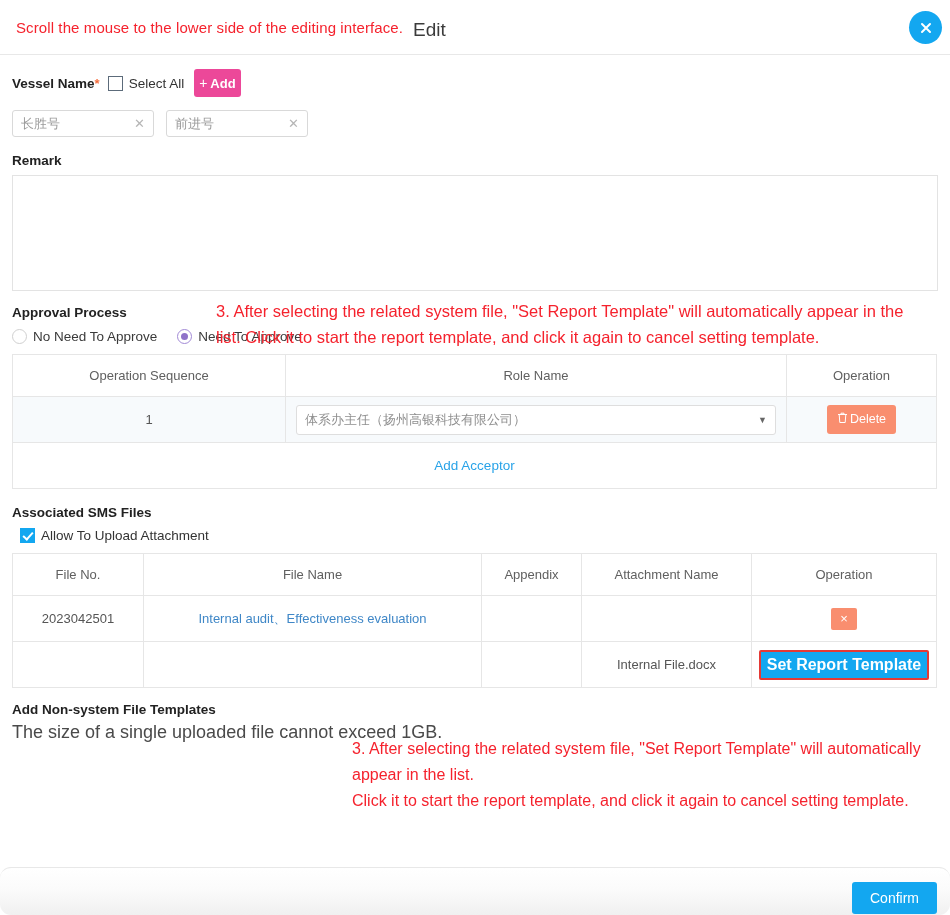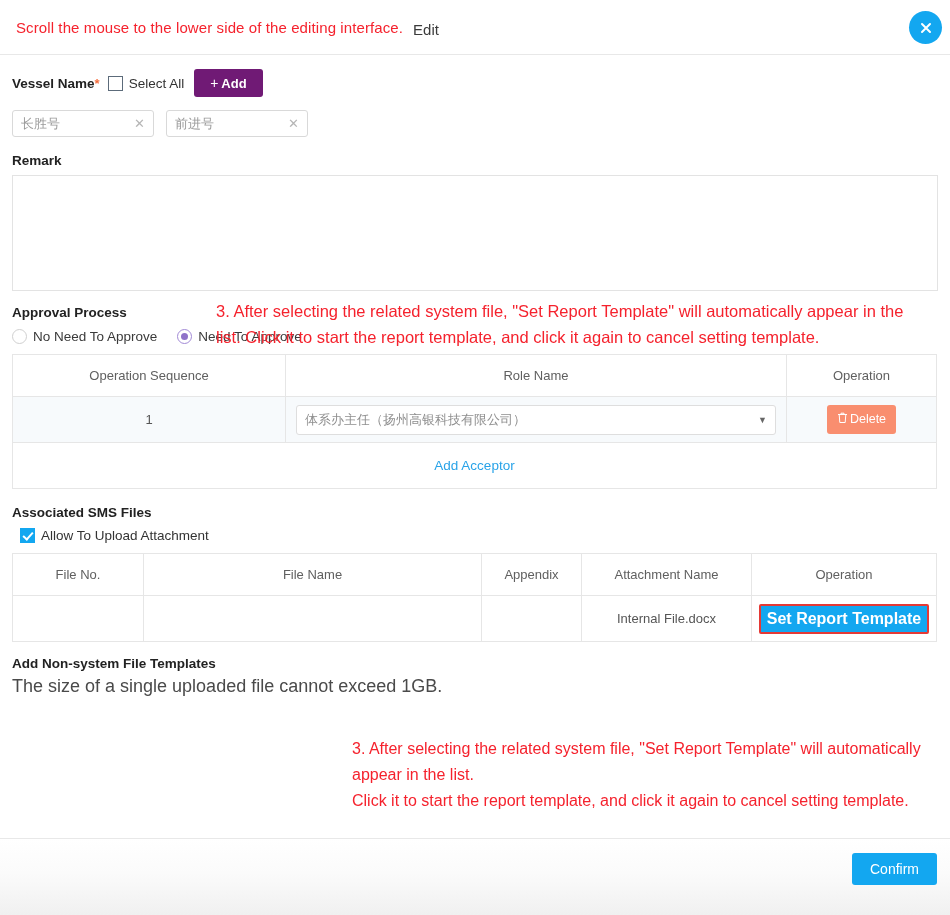"Edit" .header-title { font-size: 15px -> 19px }
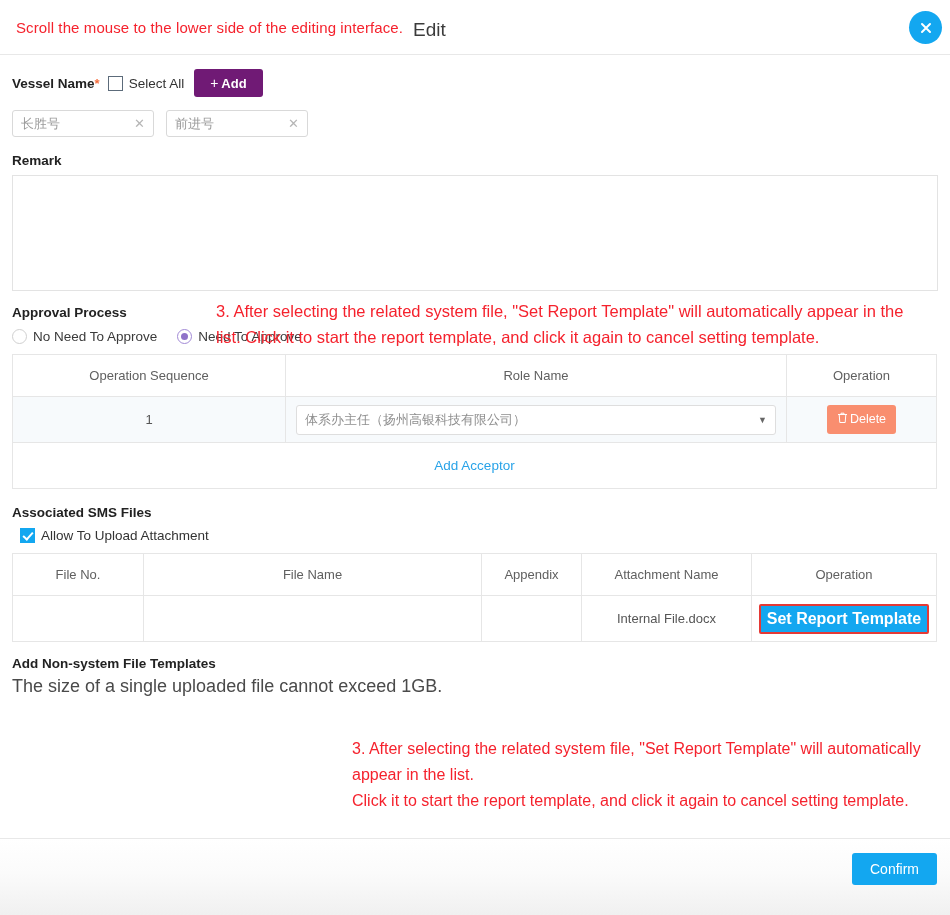"+ Add" .btn-add { background: #701a75 -> #ec4899; padding: 7px 16px -> 7px 5px }
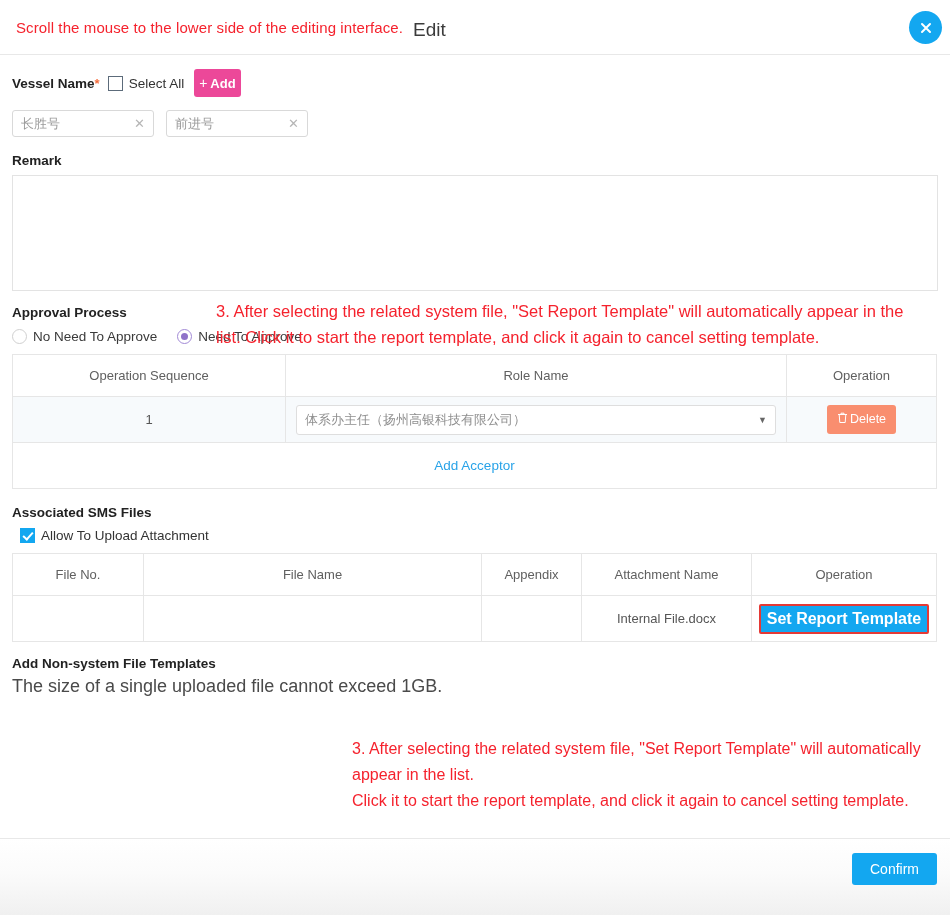"2023042501" tr { html: none -> <tr> <td>2023042501</td> <td> <span>Internal audit、Effectiveness evaluation</span> </td> <td></td> <td></td> <td> <button>×</button> </td> </tr> }
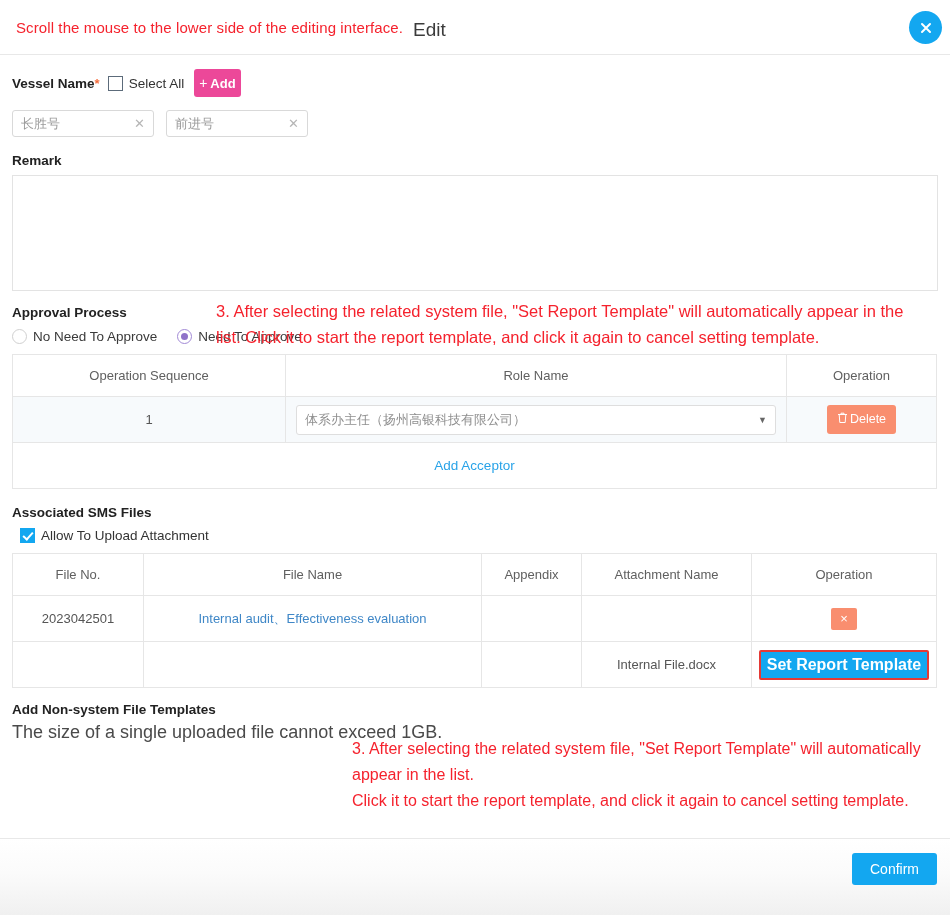"Confirm" .modal-footer { border-radius: none -> 11px; height: 77px -> 48px }
